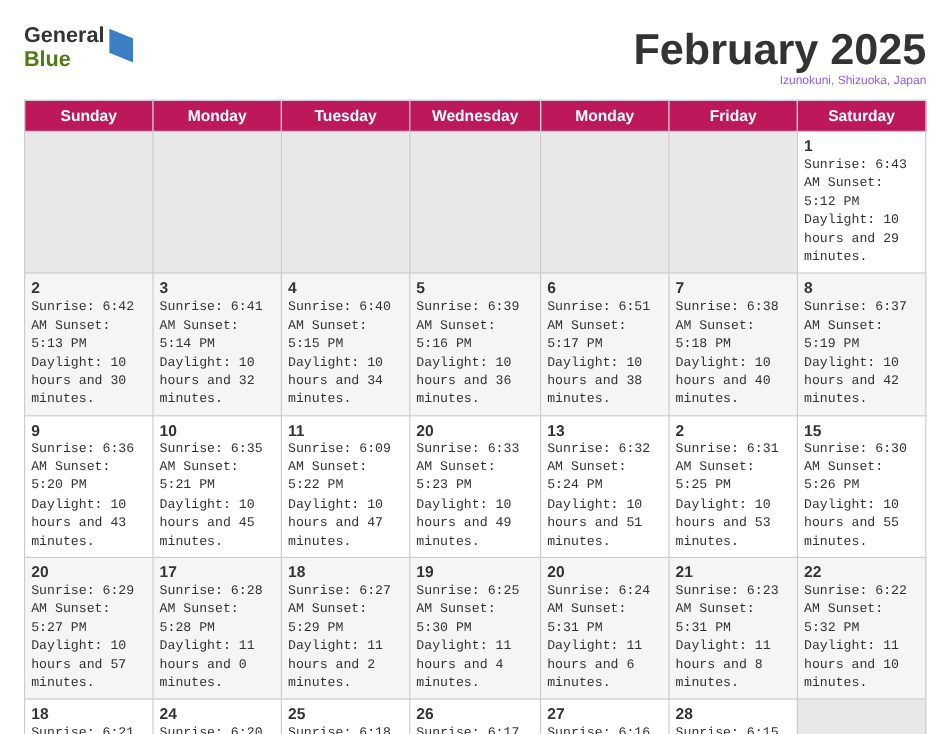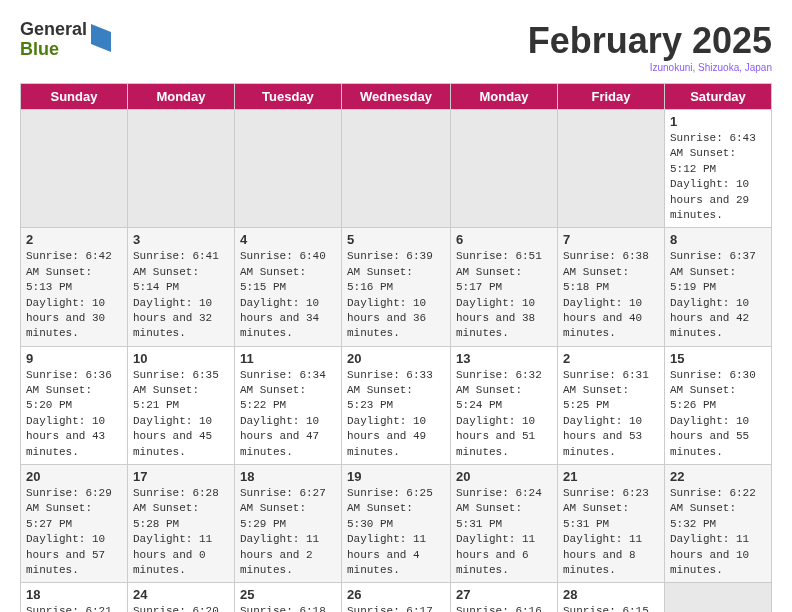"Sunrise: 6:34 AM Sunset: 5:22" div.day-info { text: 6:34 -> 6:09 }
